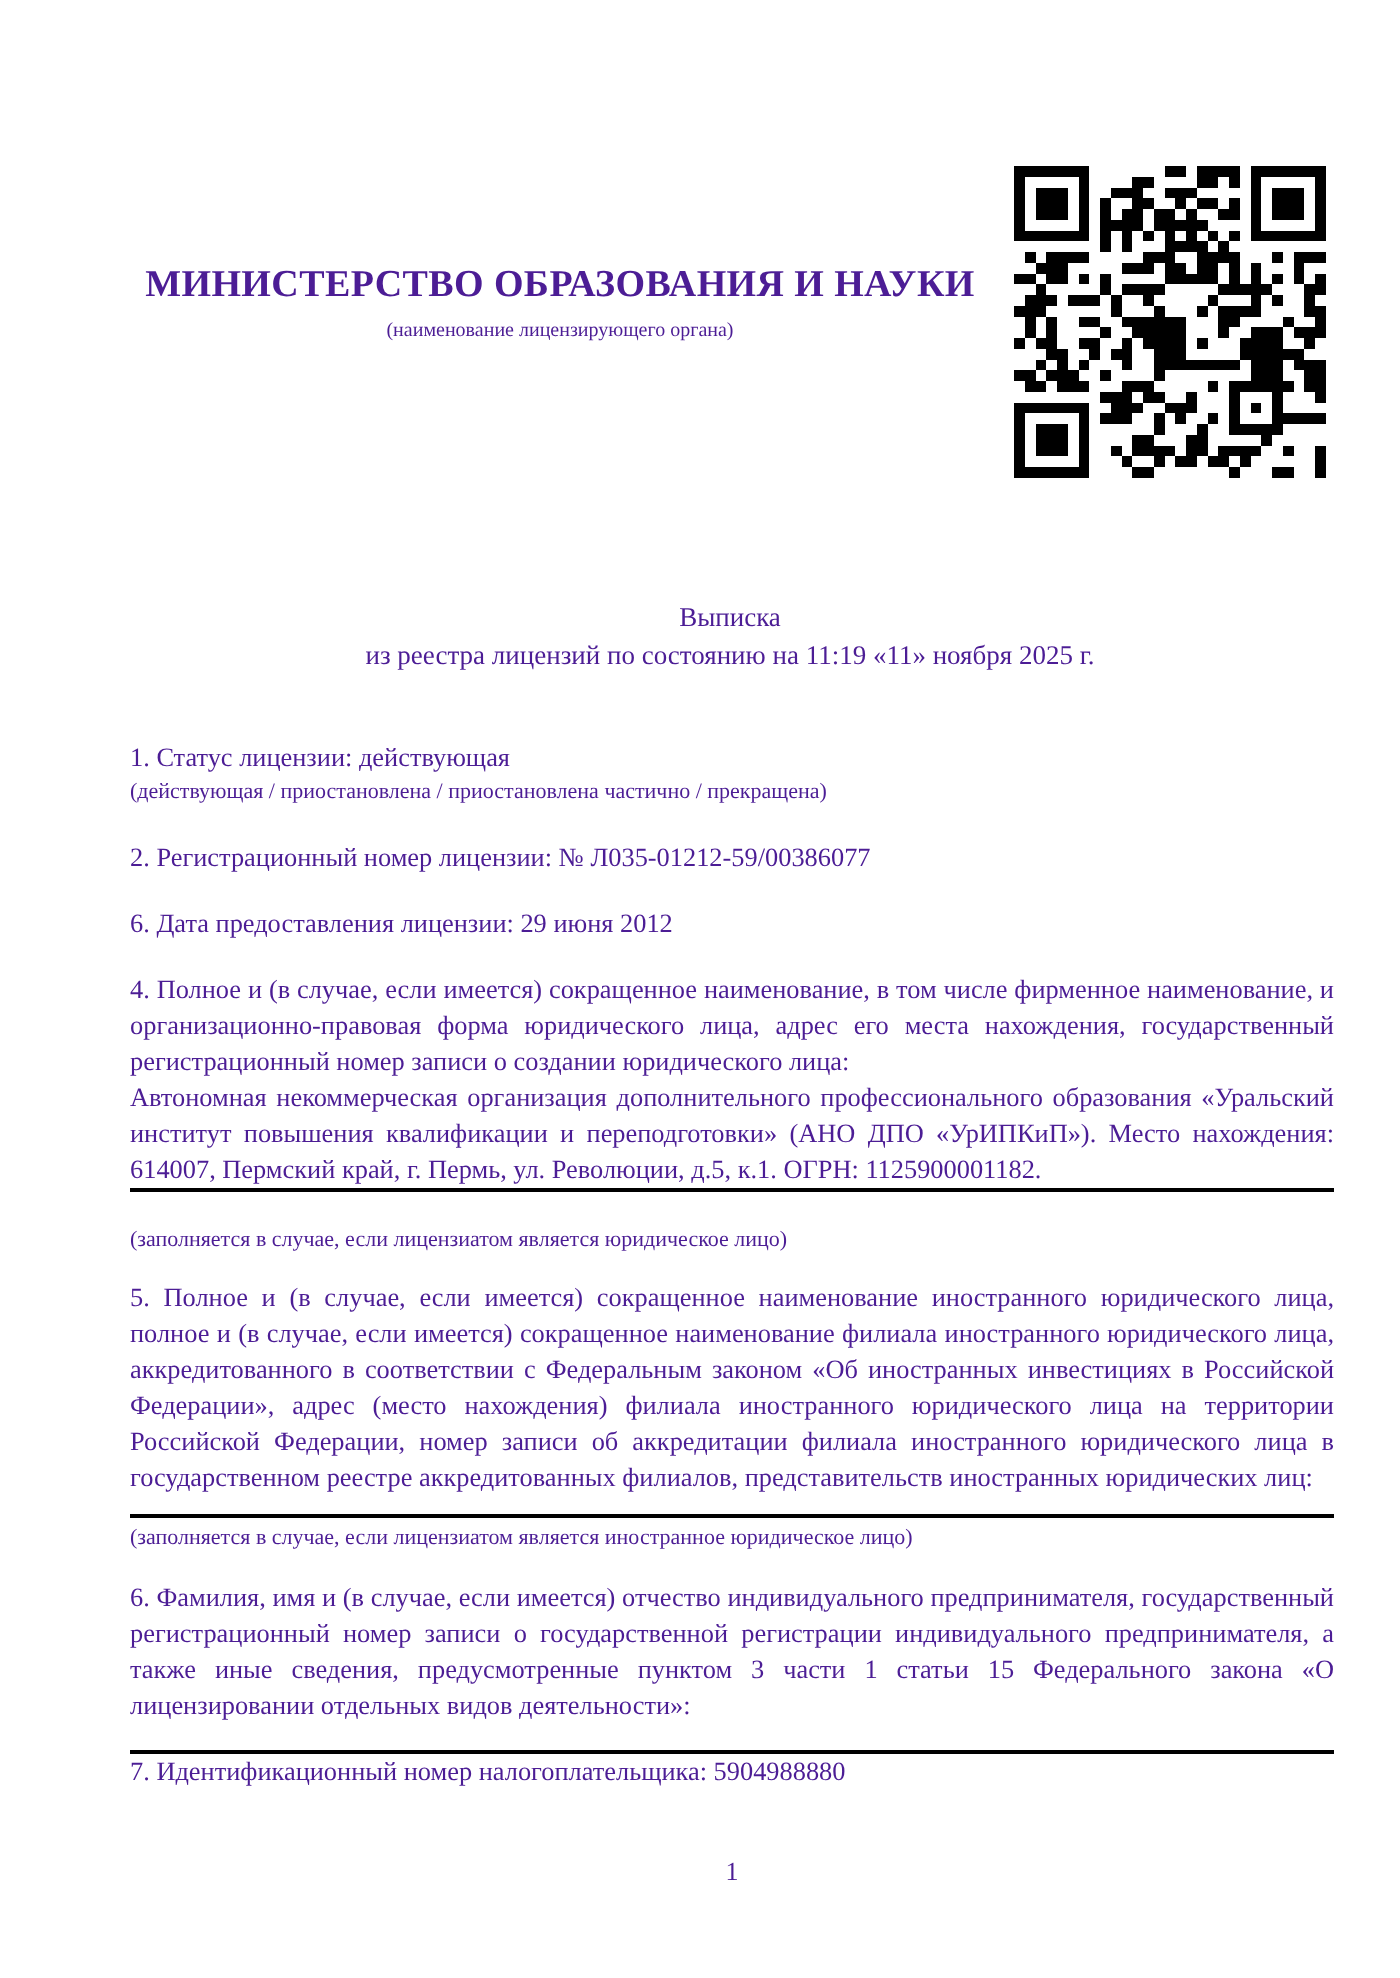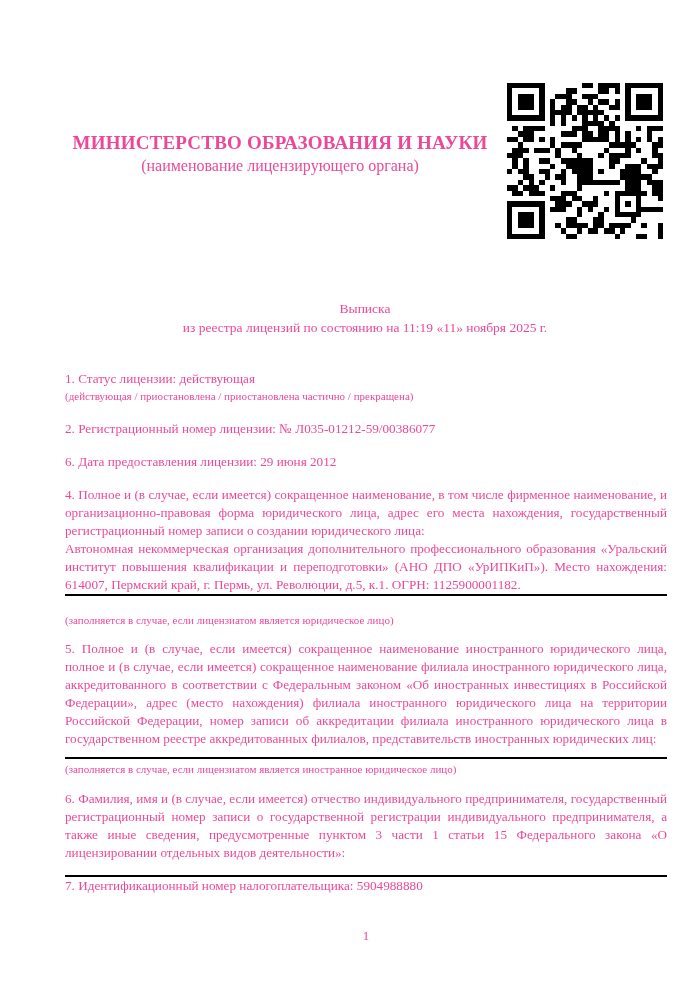"МИНИСТЕРСТВО ОБРАЗОВАНИЯ И НАУКИ" .page { color: #ec4899 -> #4c1d95 }
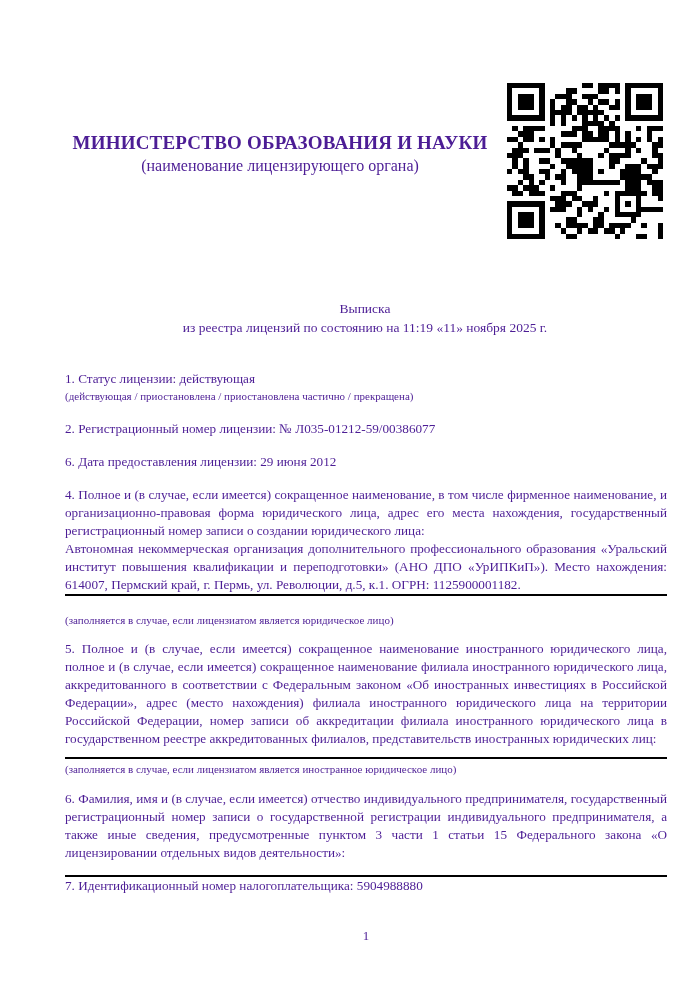"(наименование лицензирующего органа)" .org-note { font-size: 16px -> 10px }
